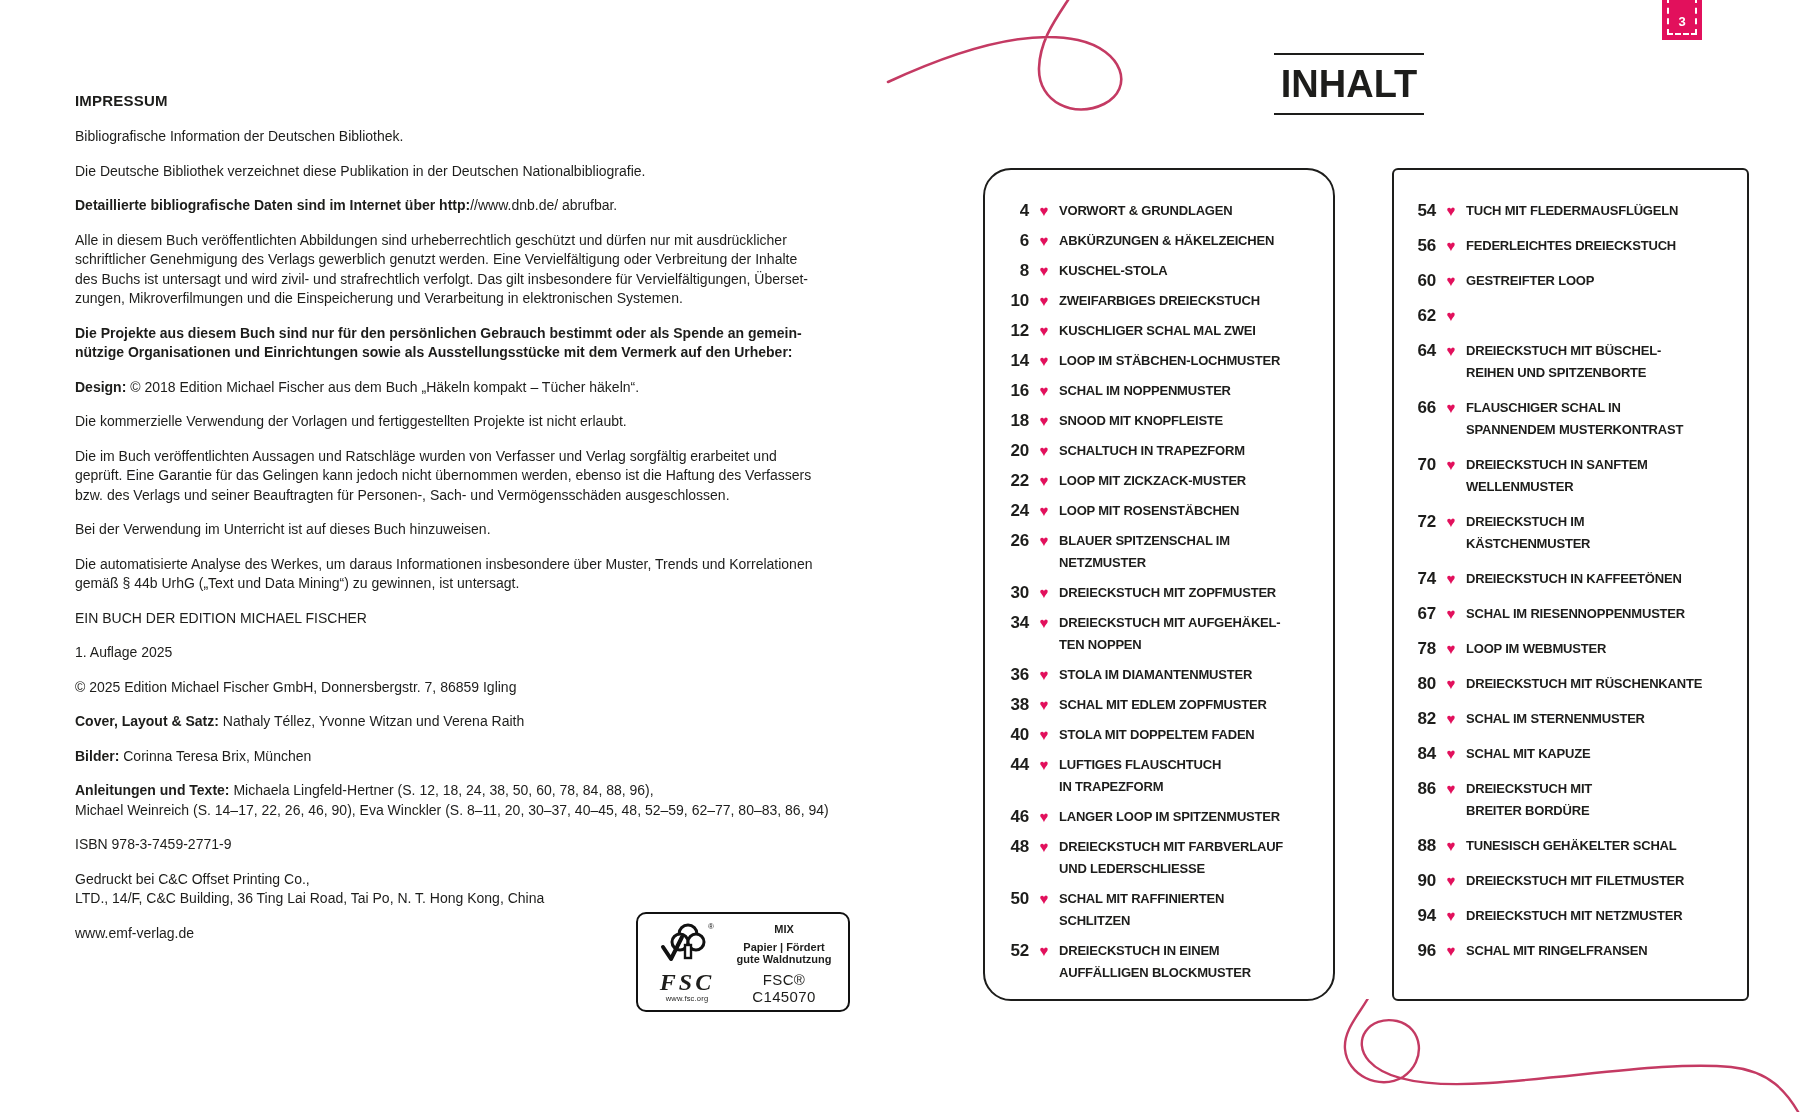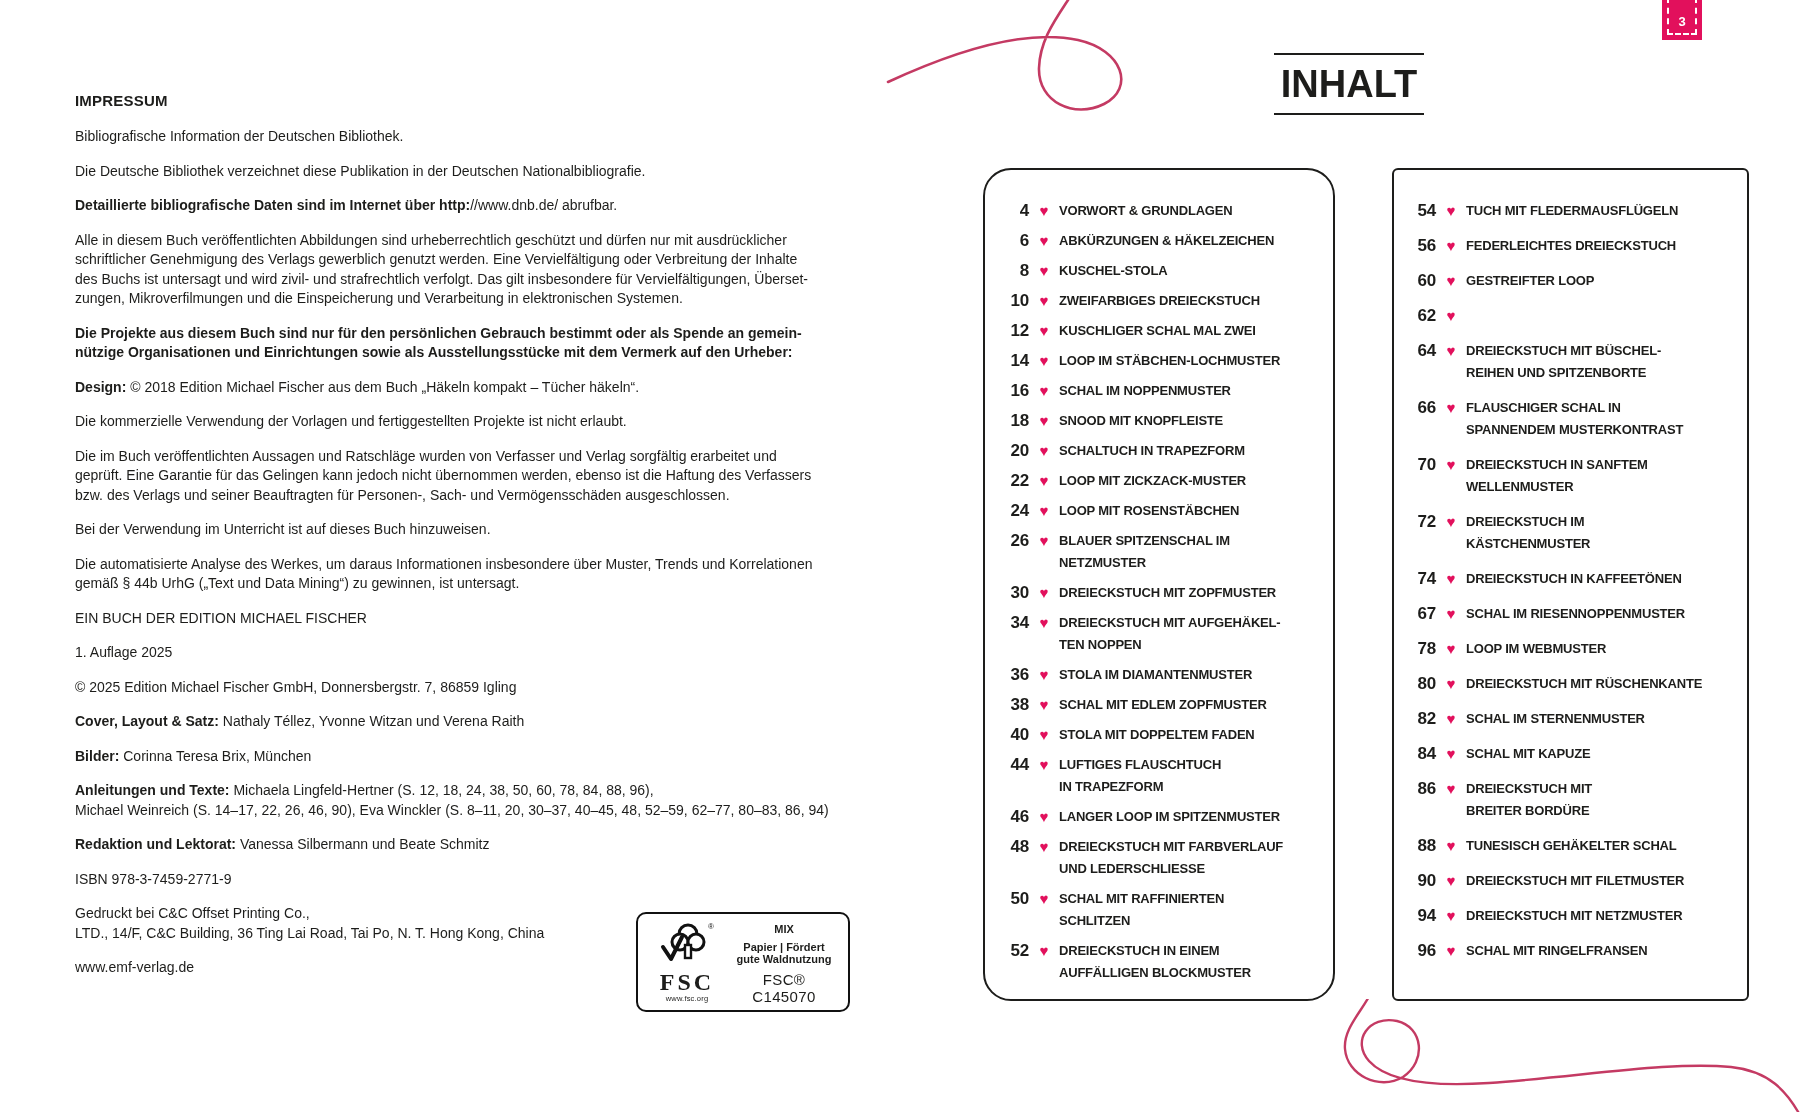"Redaktion und Lektorat: Vanessa" p.imp-p { html: <p><strong>Redaktion und Lektorat:</strong> Vanessa Silbermann und Beate Schmitz</p> -> none }
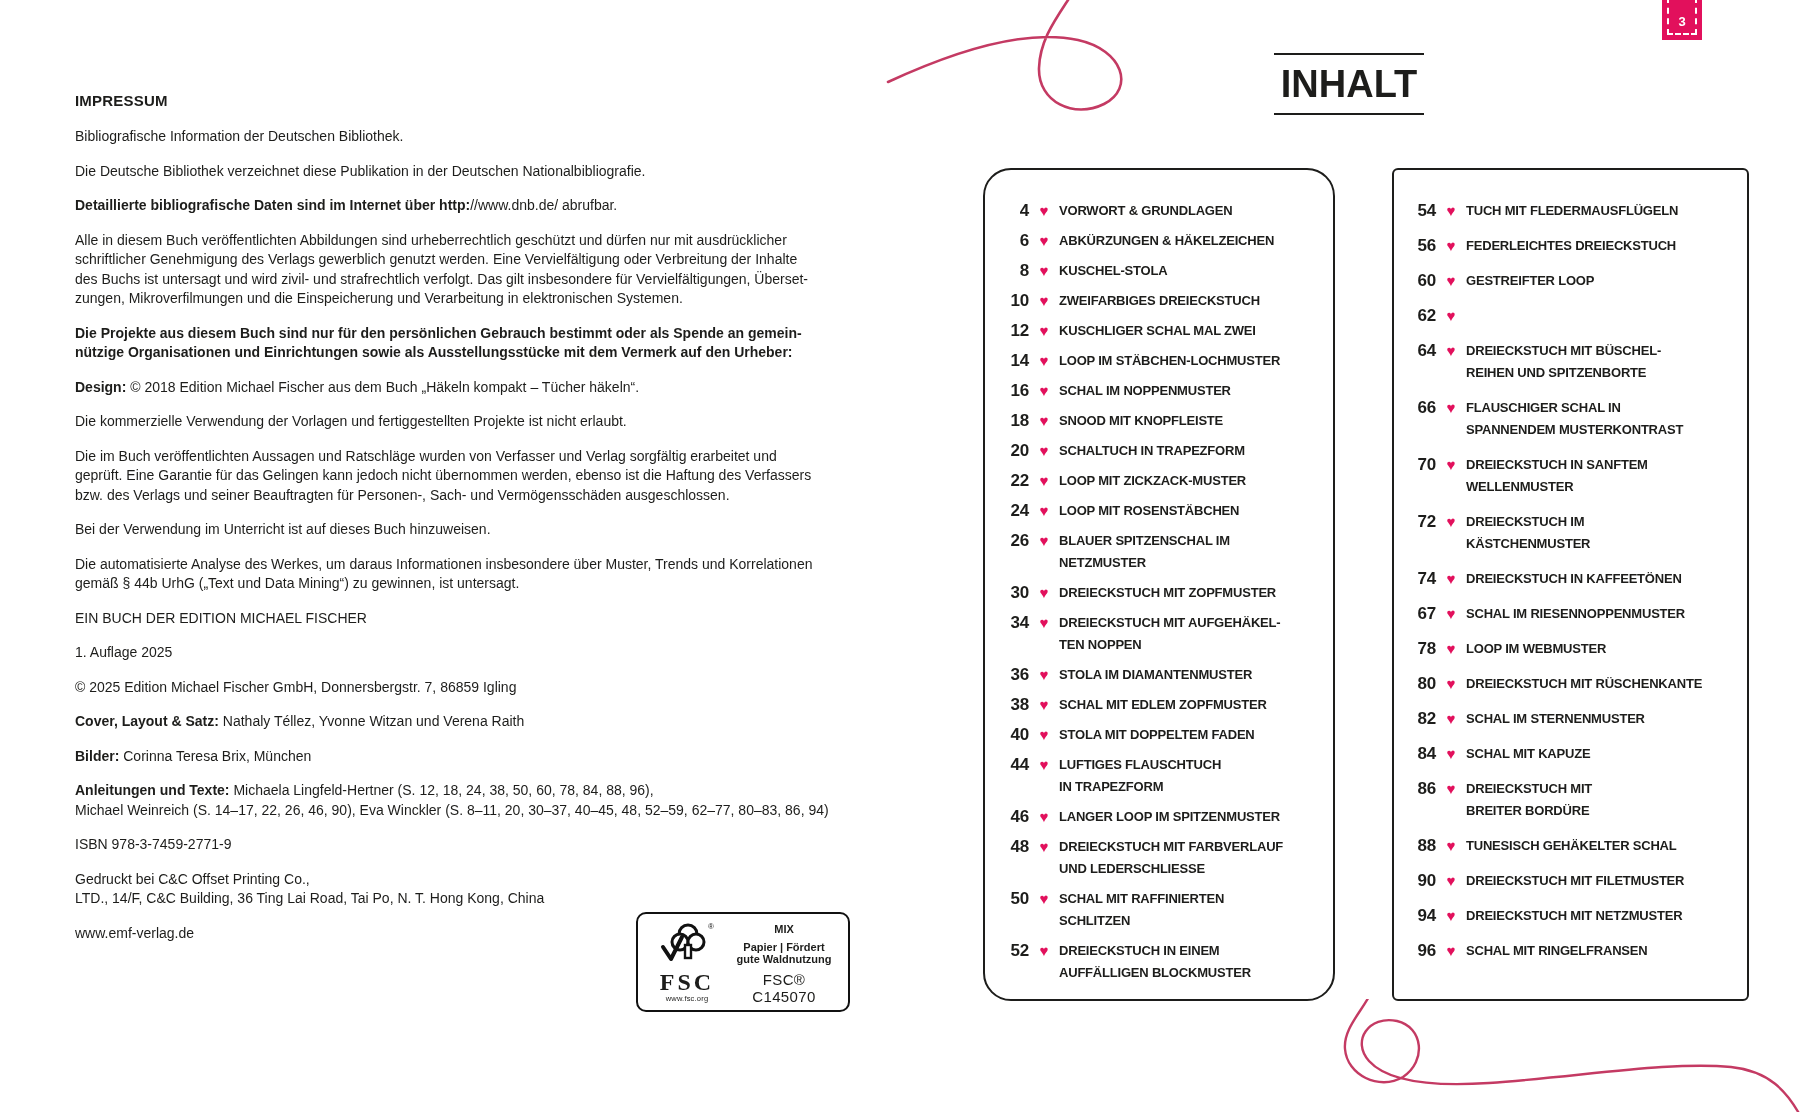"FSC" .fsc-word { font-style: none -> italic }
